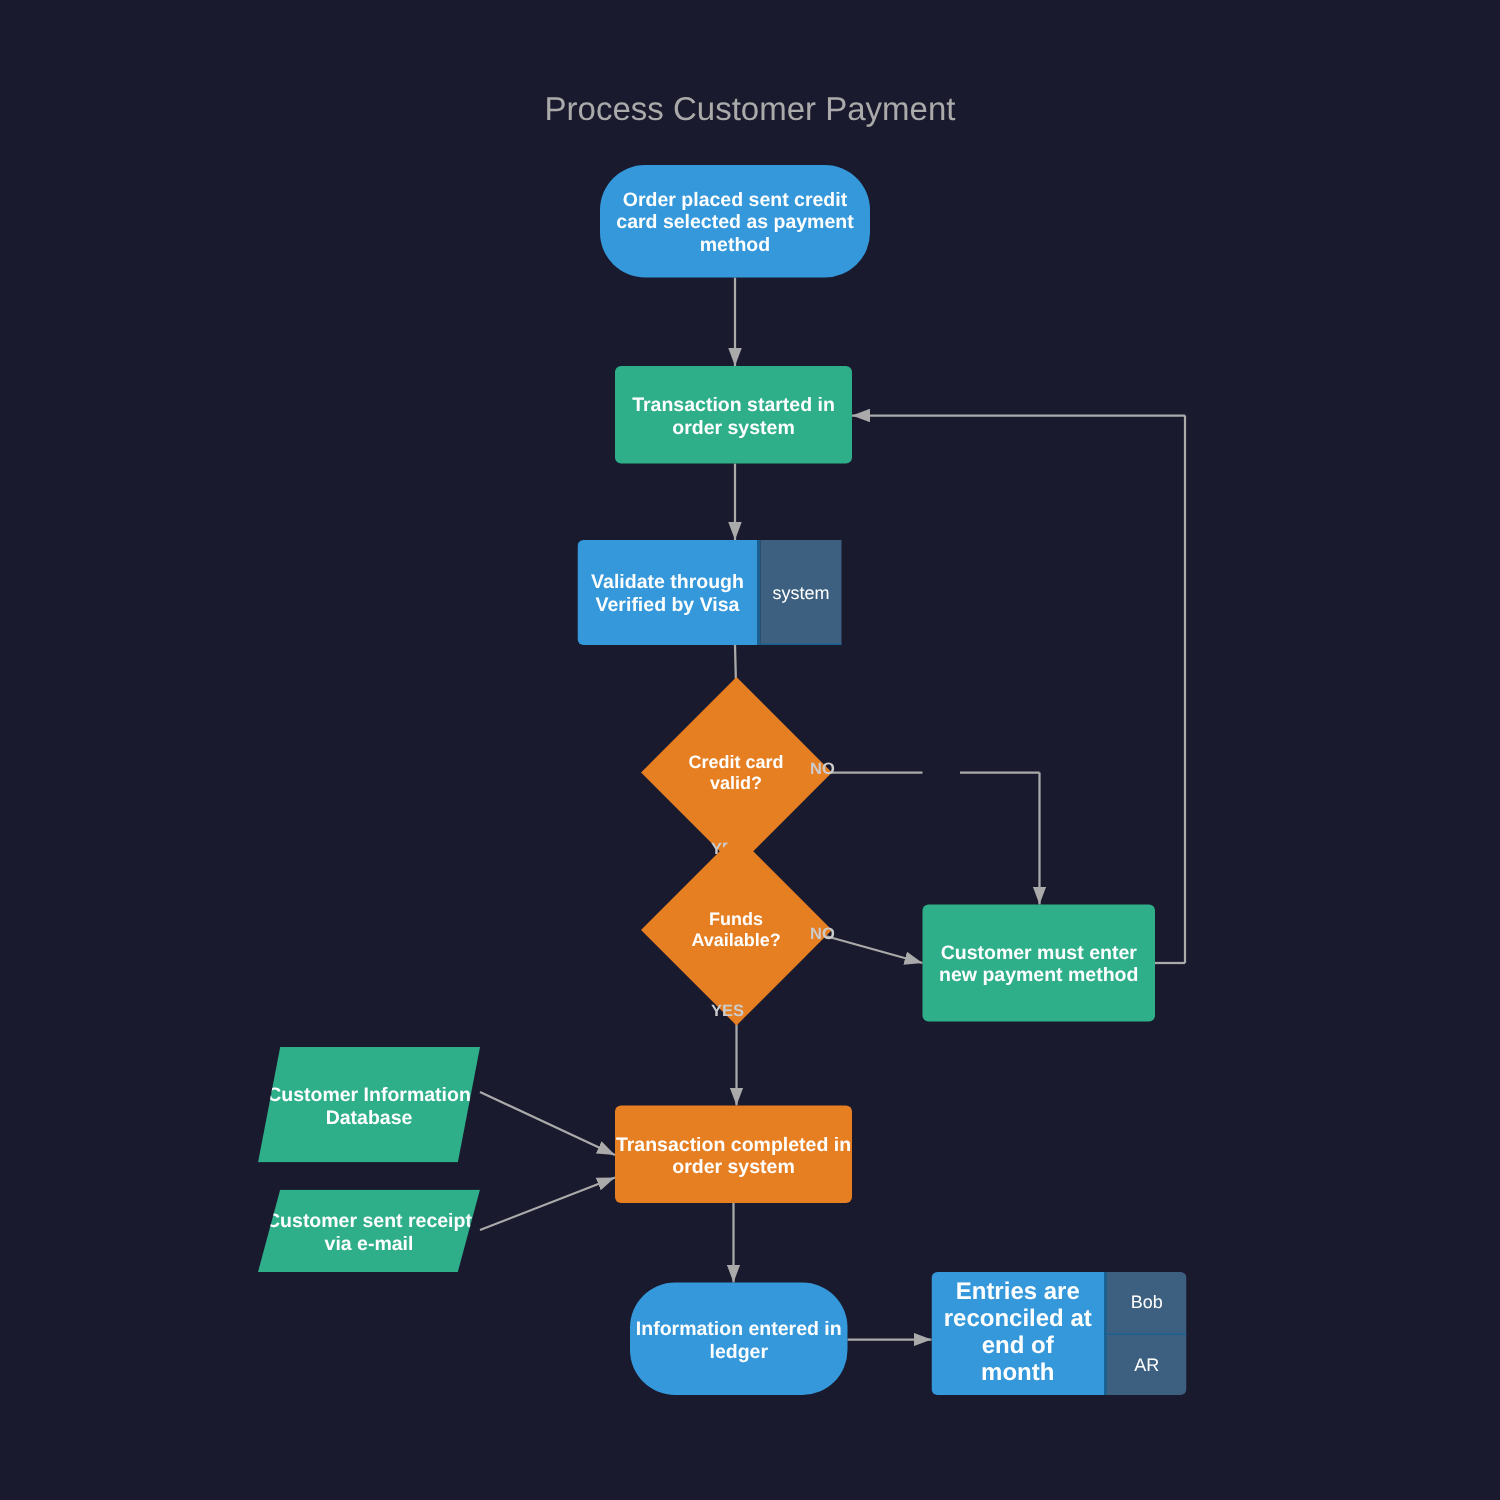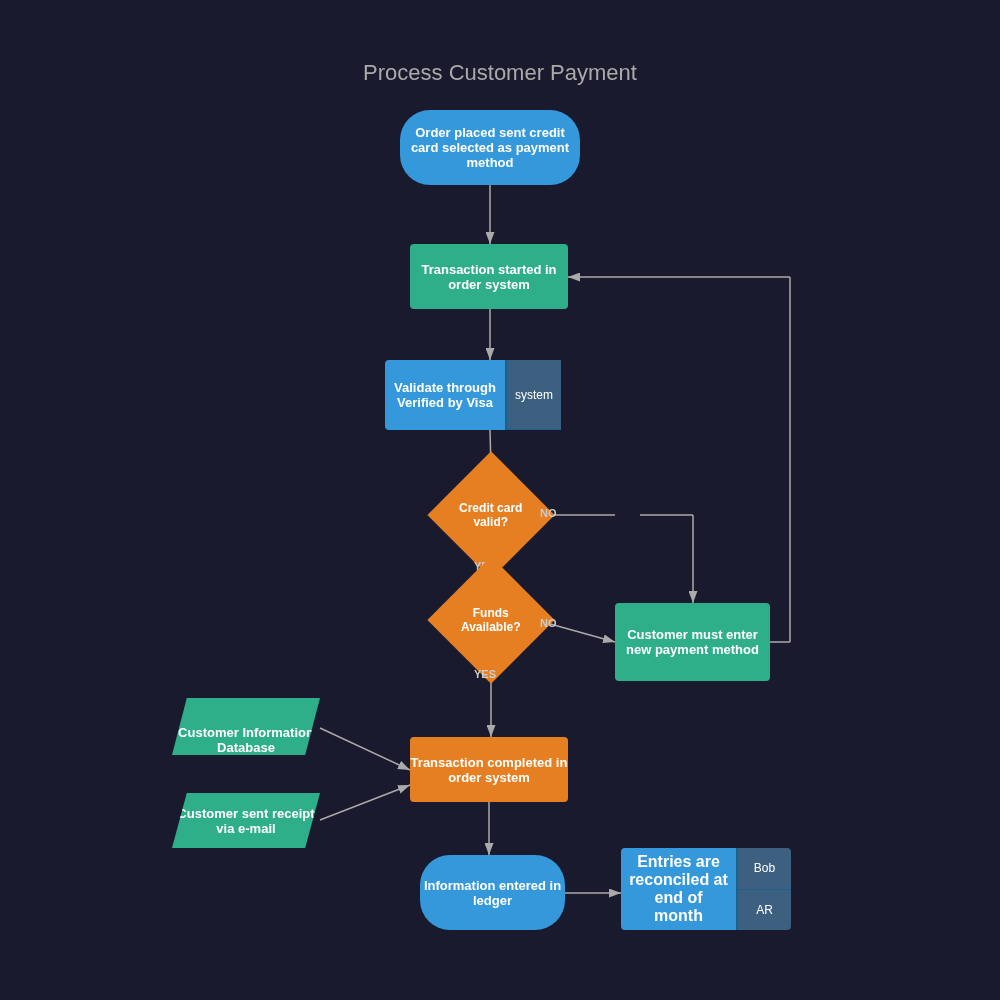"Customer Information Database" div.shape { align-items: flex-end -> none; height: 57px -> 77px }
